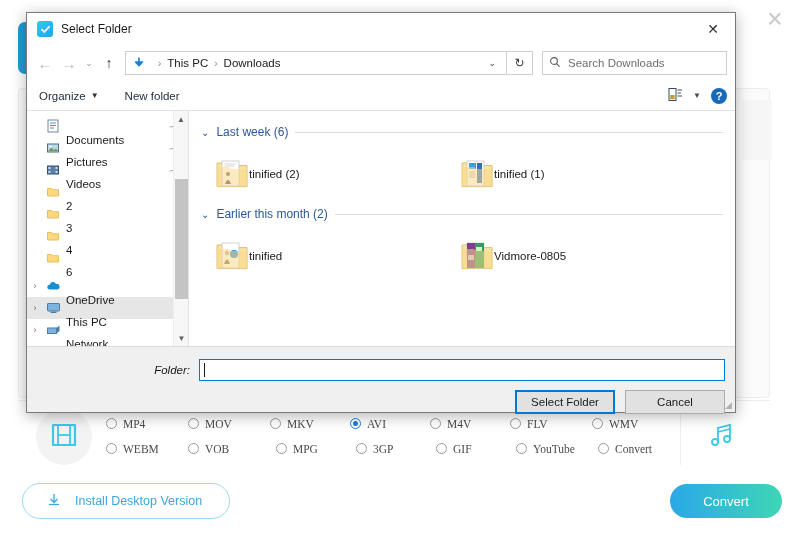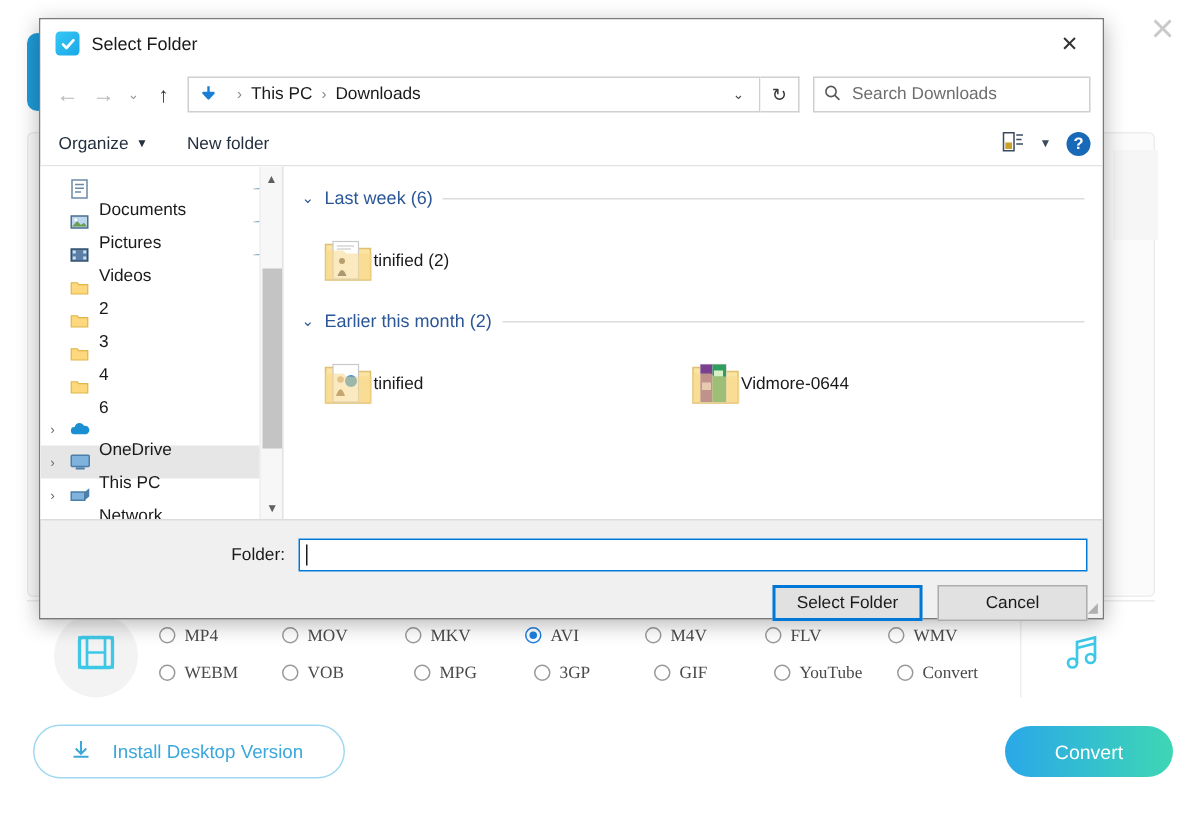"tinified (1)" div.item { html: none -> <div> <span> <svg> <path></path> <rect></rect> <rect></rect> <rect></rect> <rect></rect> <path></path> </svg> </span> <span>tinified (1)</span> </div> }
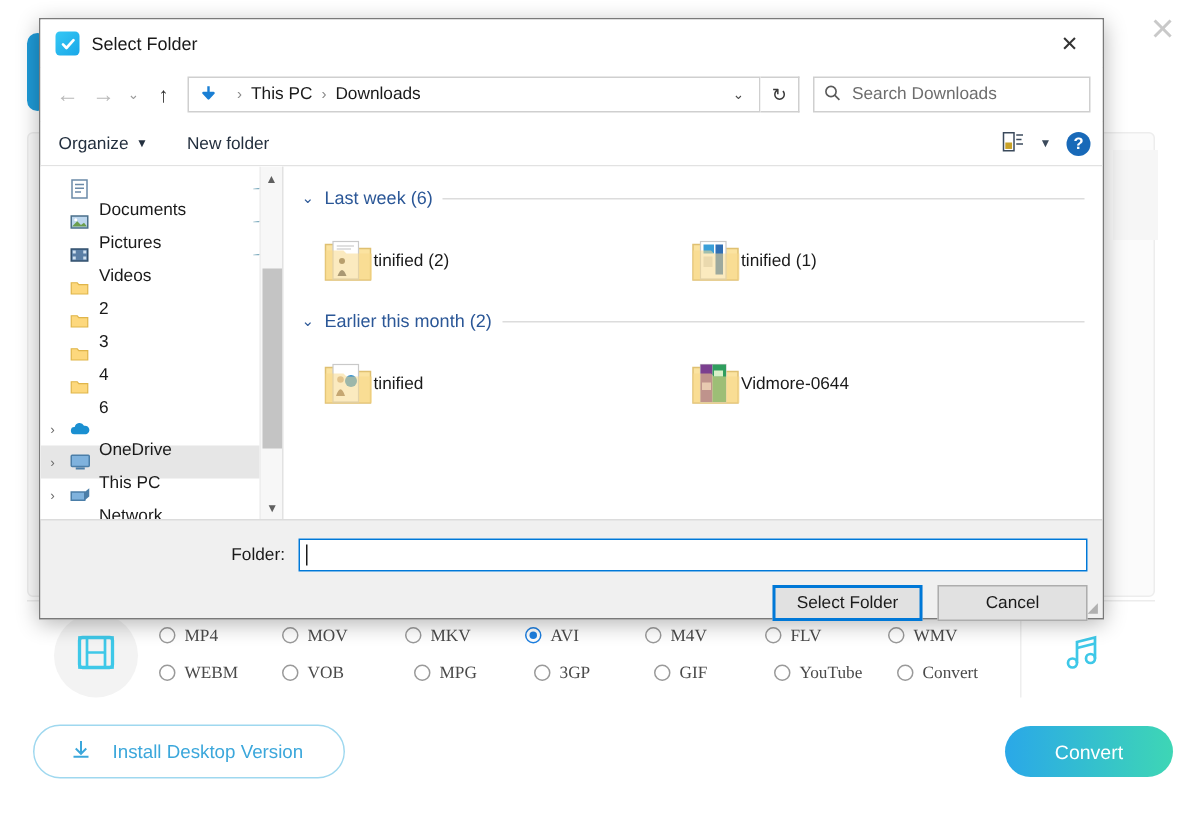"Vidmore-0644" span.item-label { text: Vidmore-0644 -> Vidmore-0805 }
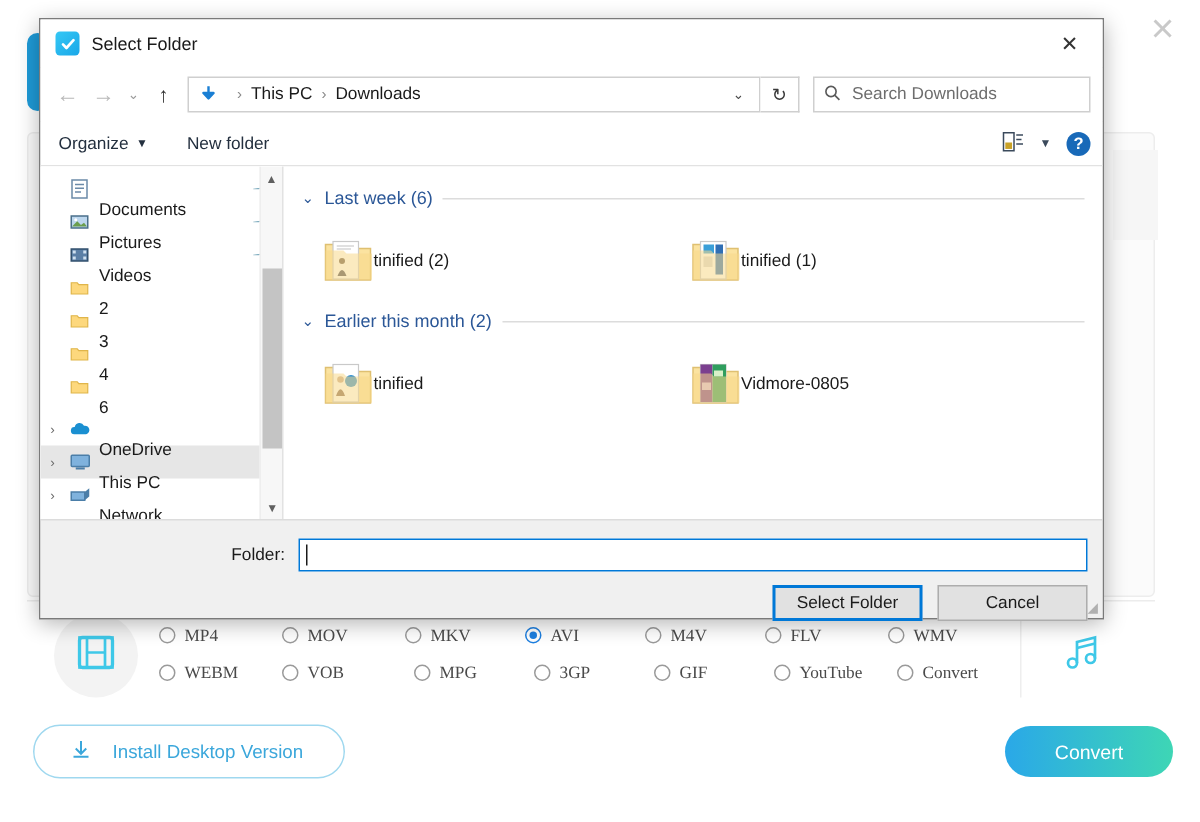"Folder:" .fld-row { font-style: none -> italic }
